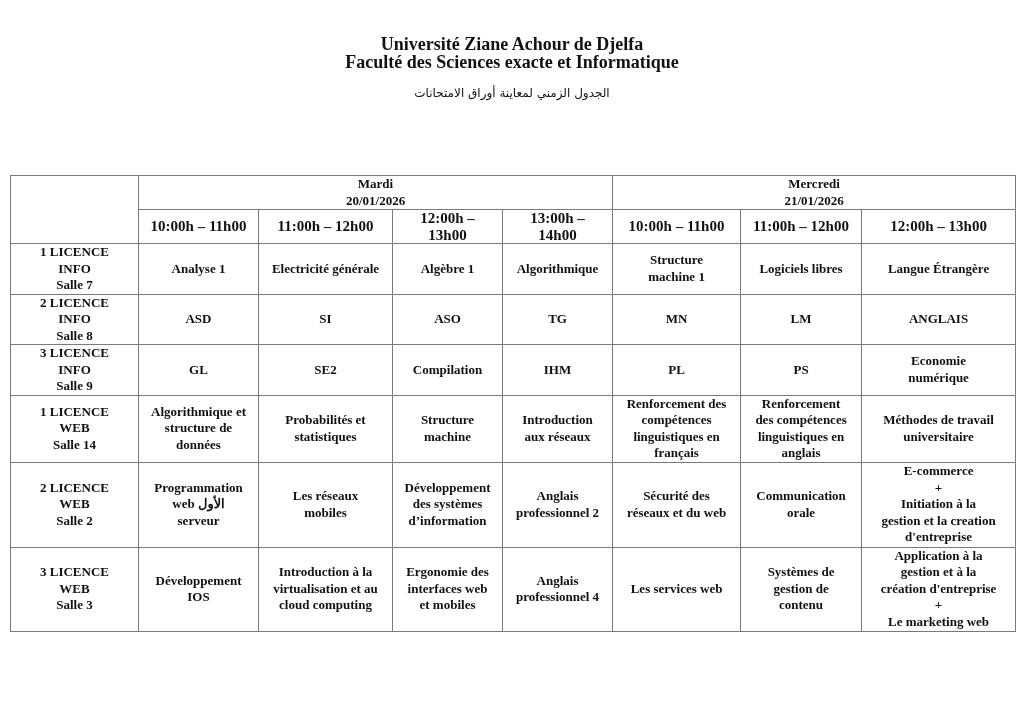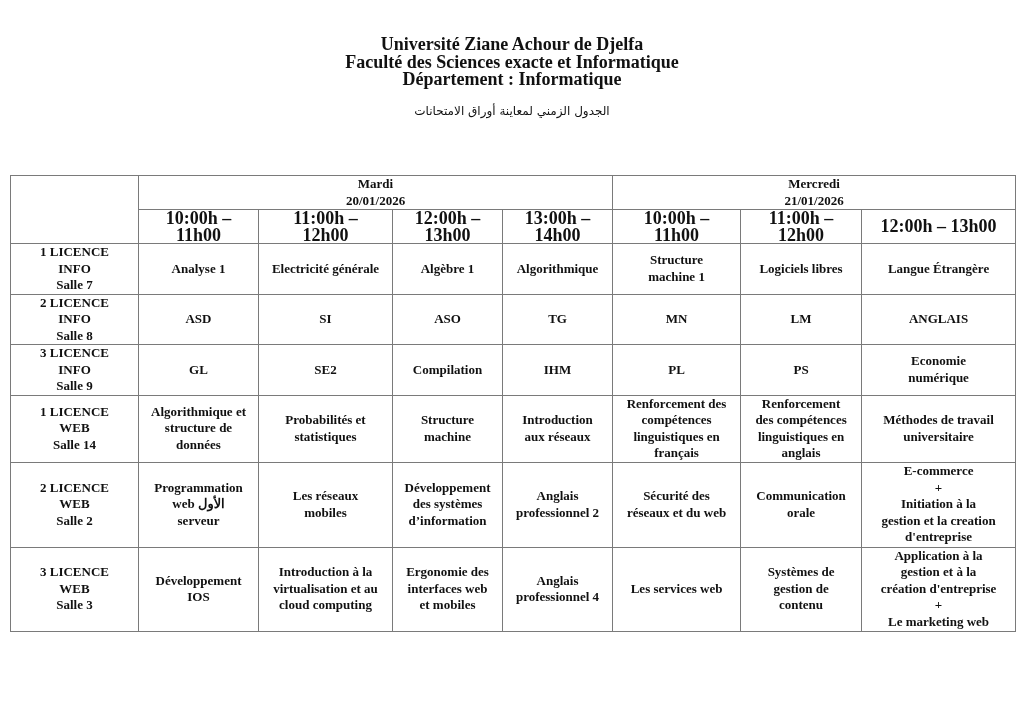"Département : Informatique" div.fr-line { html: <div>Département : Informatique</div> -> none }
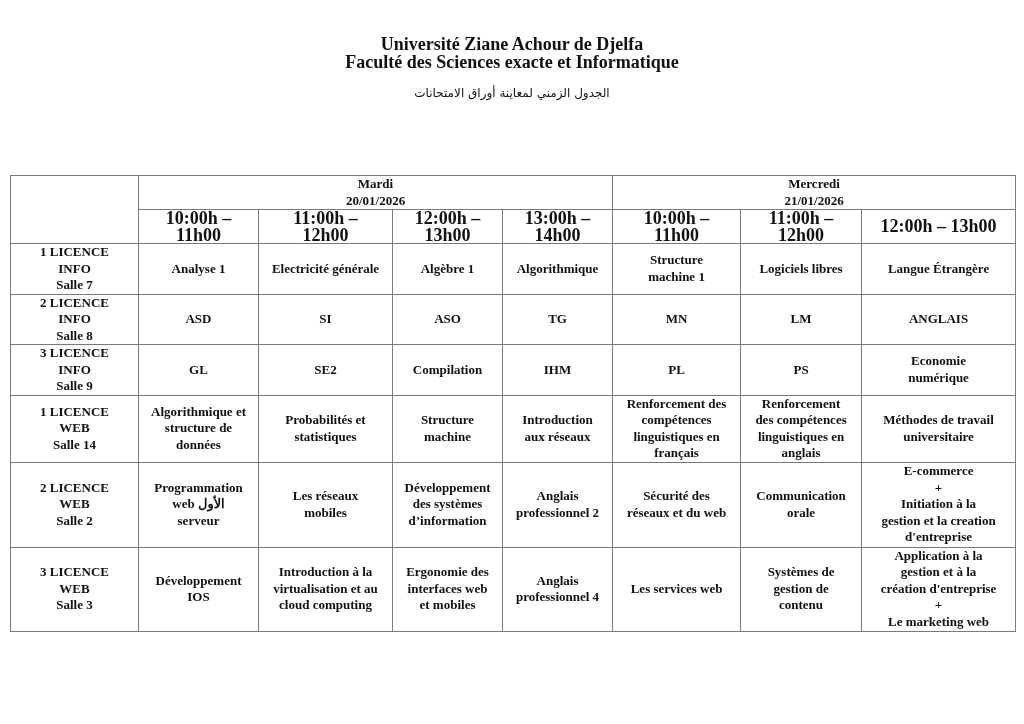"10:00h – 11h00" .time-head { font-size: 18px -> 15px }
